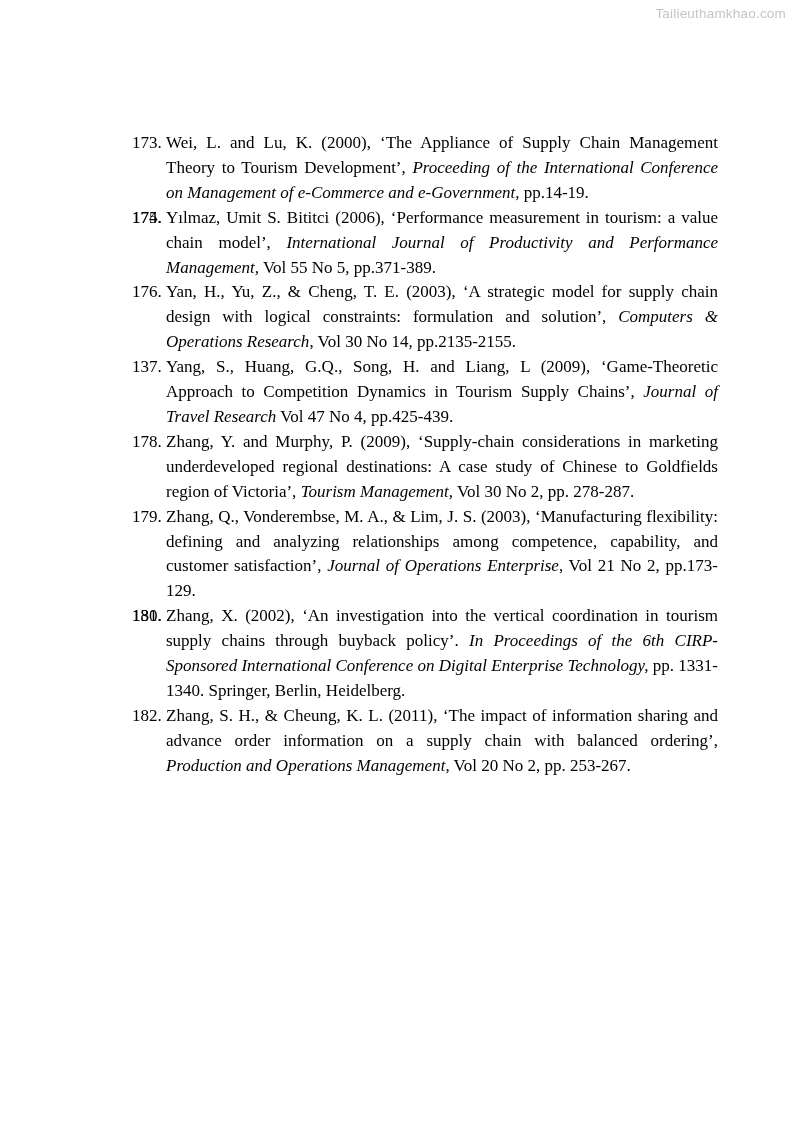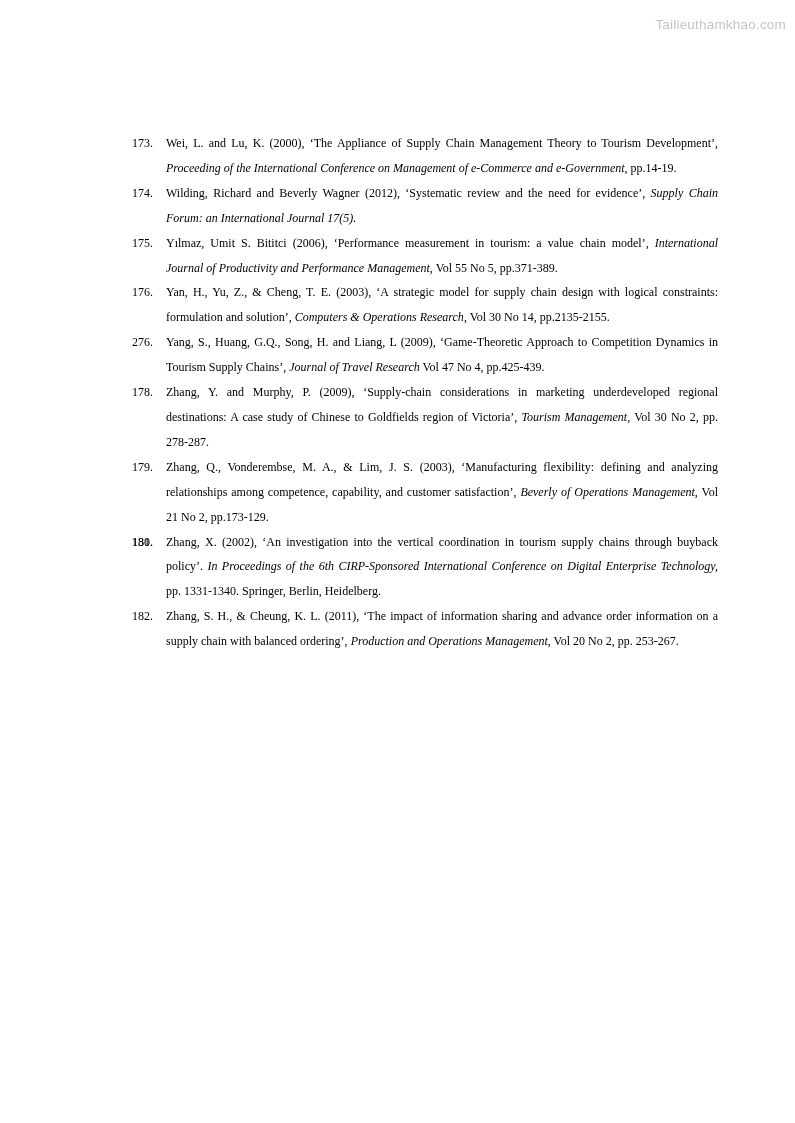"Tailieuthamkhao.com" .watermark { top: 17px -> 6px }
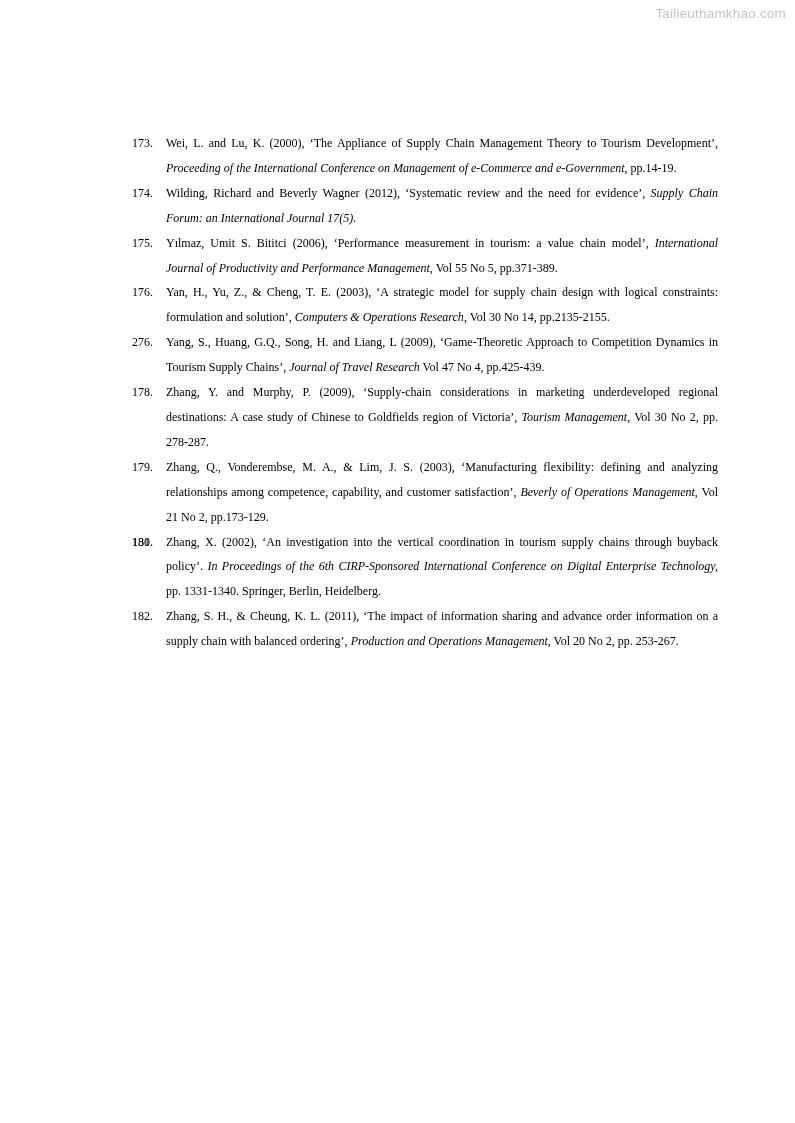"173." .ref { font-size: 12px -> 17px }
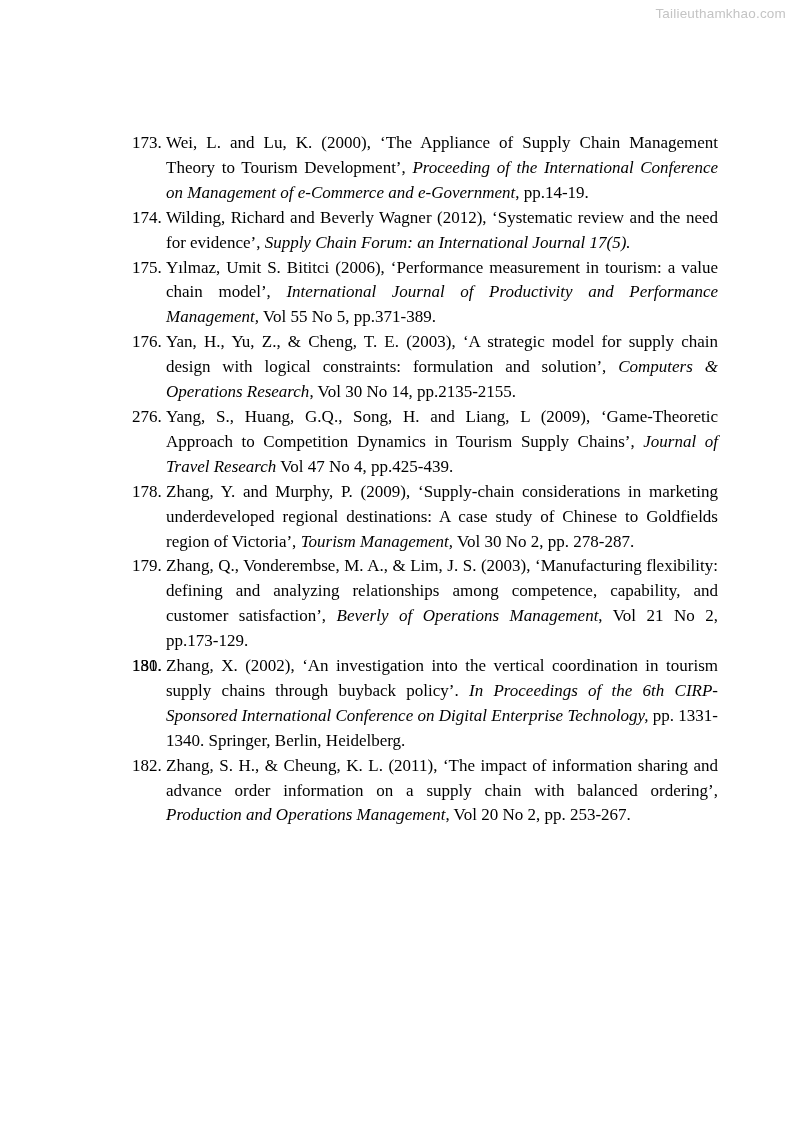"Wilding, Richard and Beverly Wagner" span.ref-body { html: <span><span>Wilding, Richard and Beverly Wagner (2012), ‘Systematic review and the need for evidence’, </span><i>Supply Chain Forum: an International Journal 17(5).</i></span> -> none }
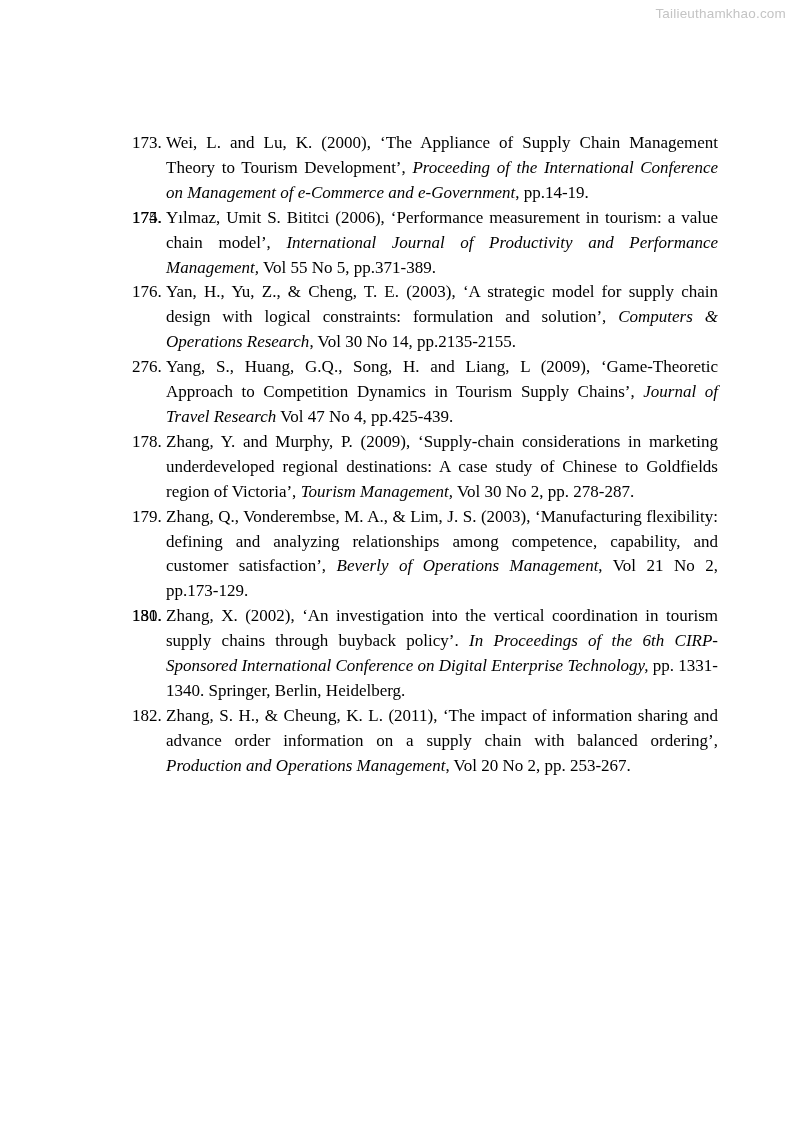"276." span.ref-num { text: 276 -> 137 }
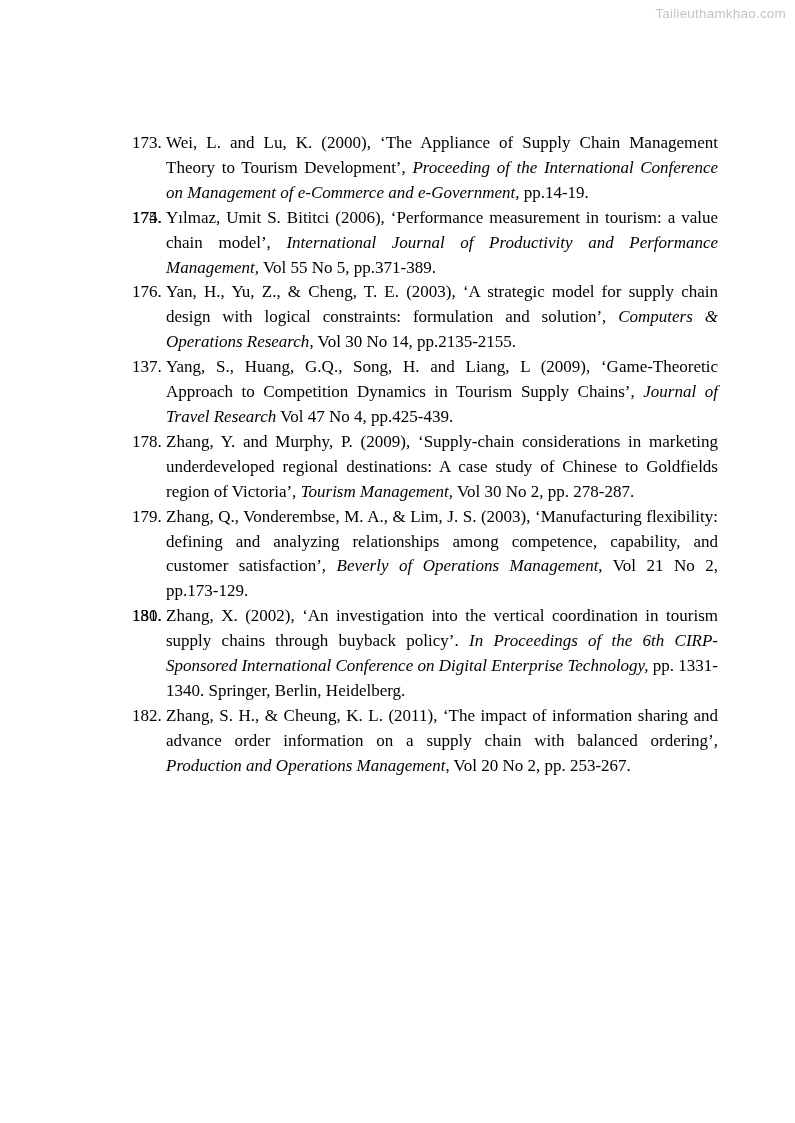"Beverly of Operations Management" i { text: Beverly of Operations Management -> Journal of Operations Enterprise }
